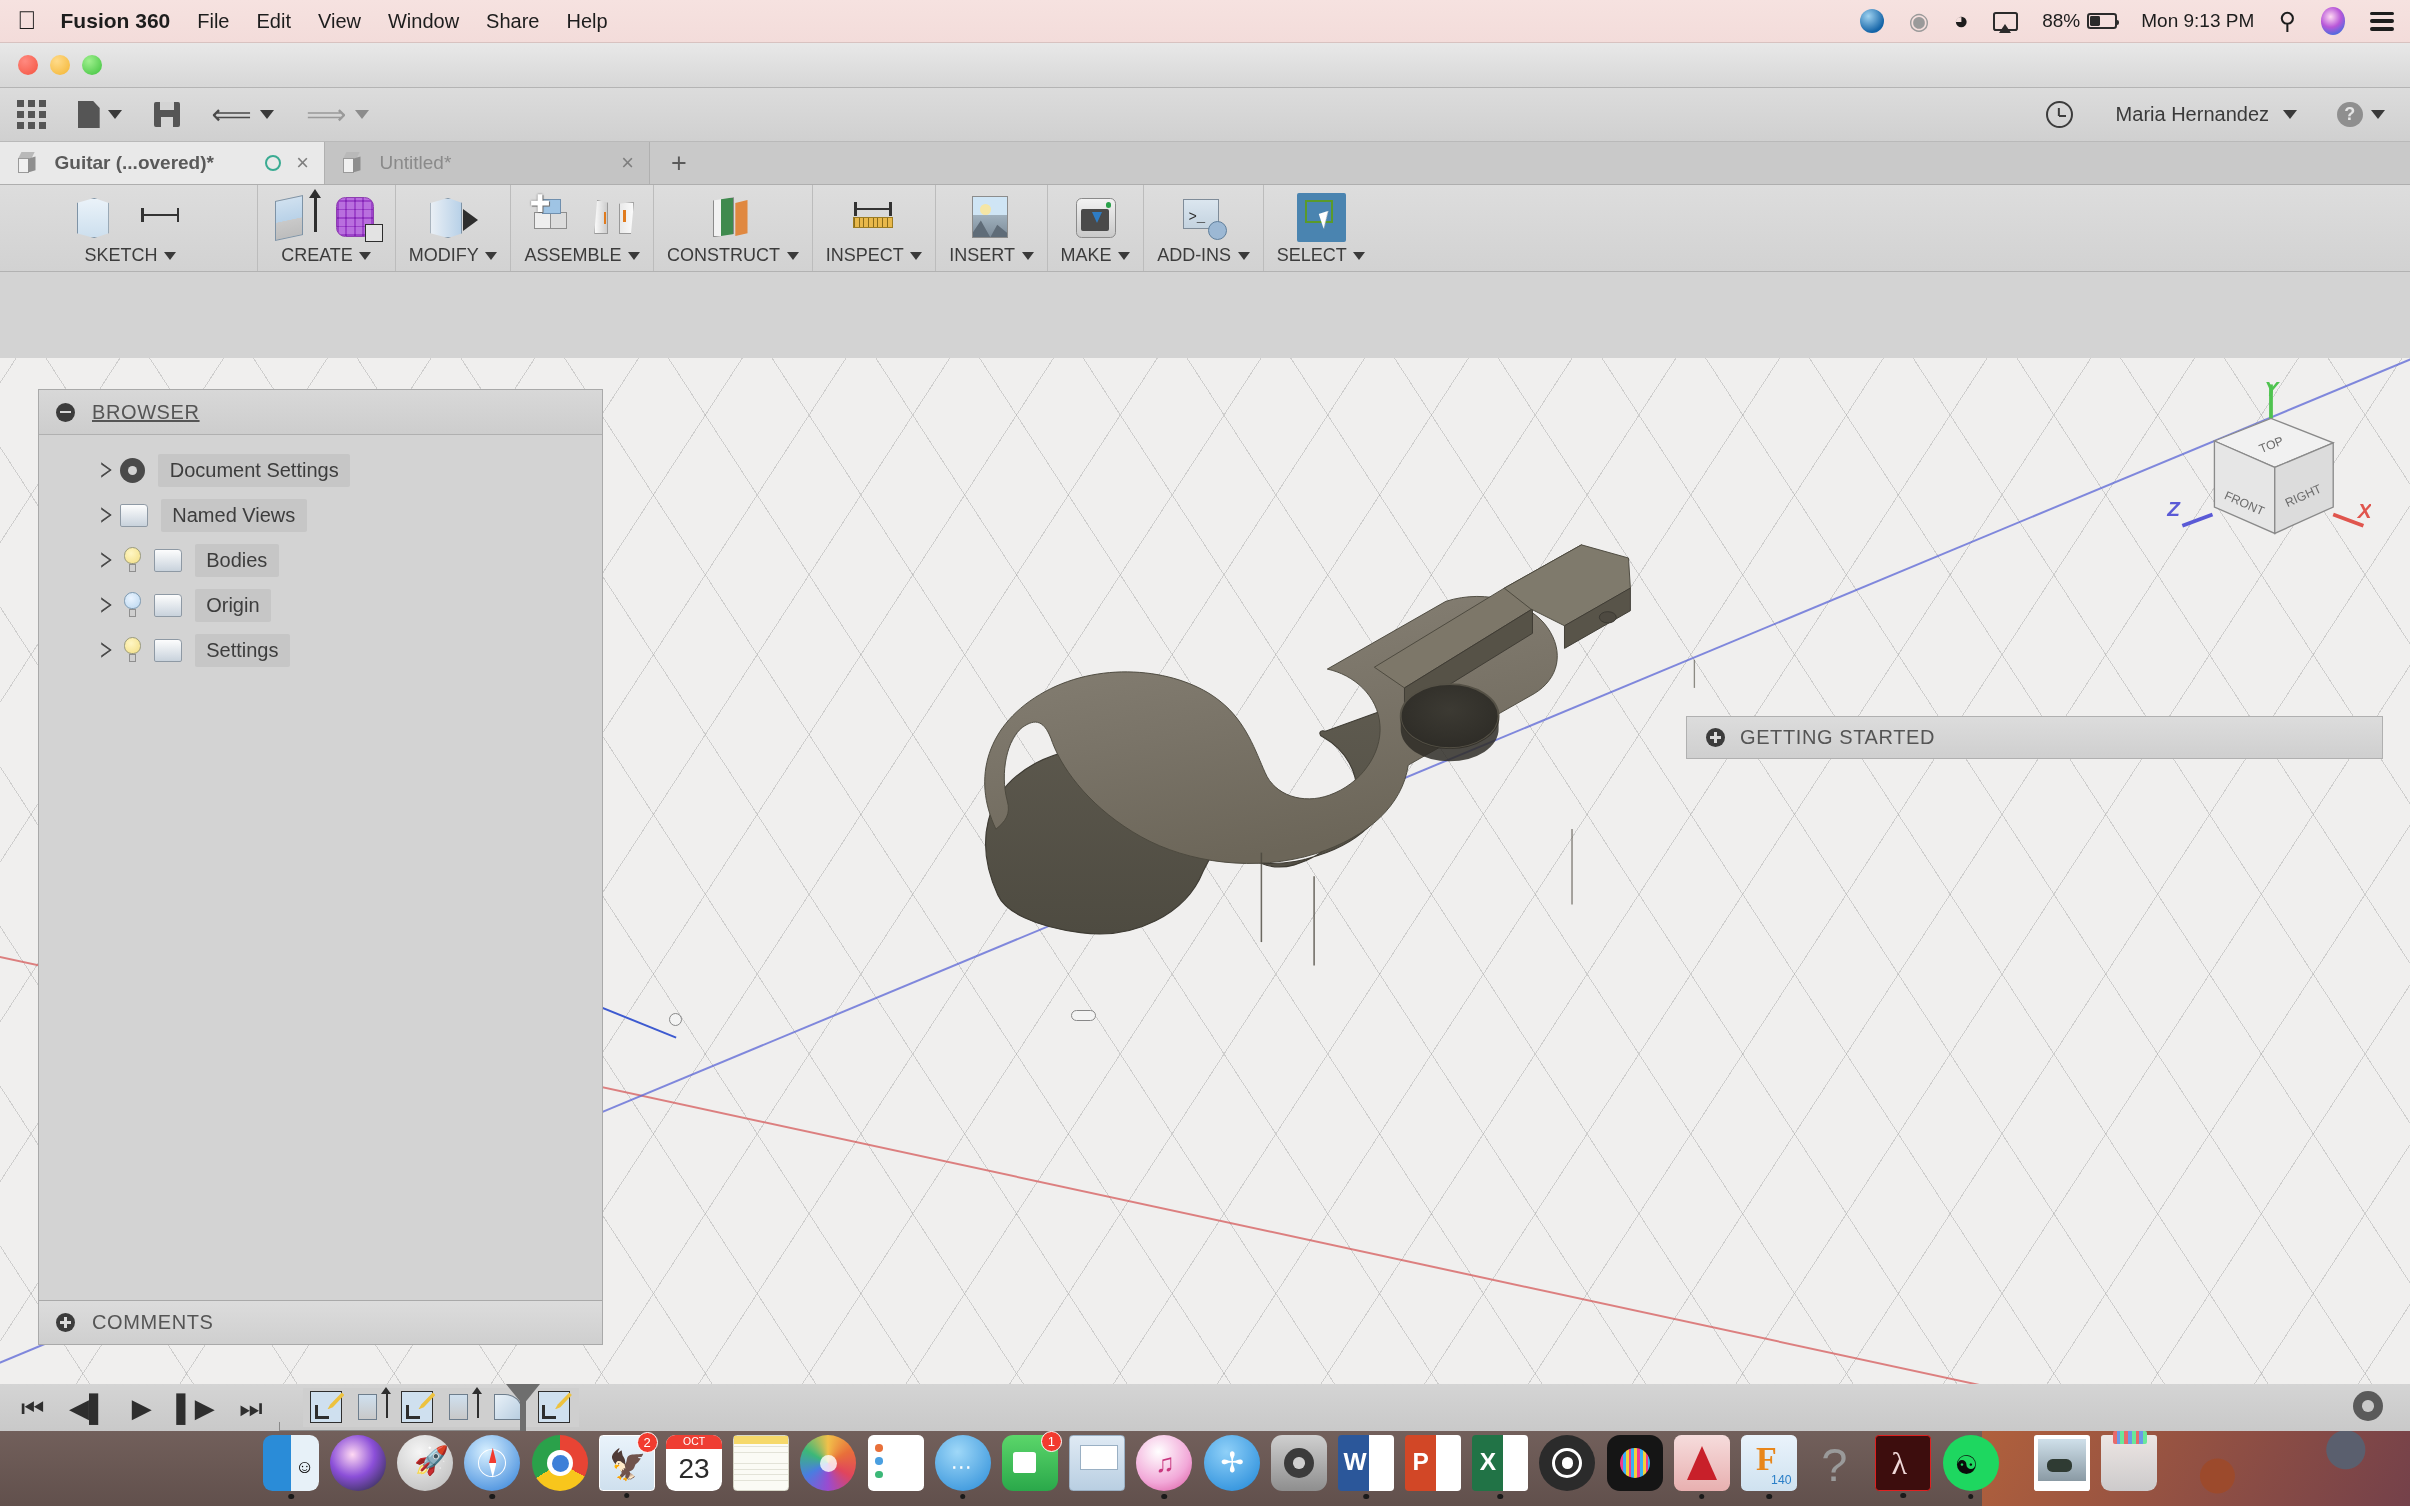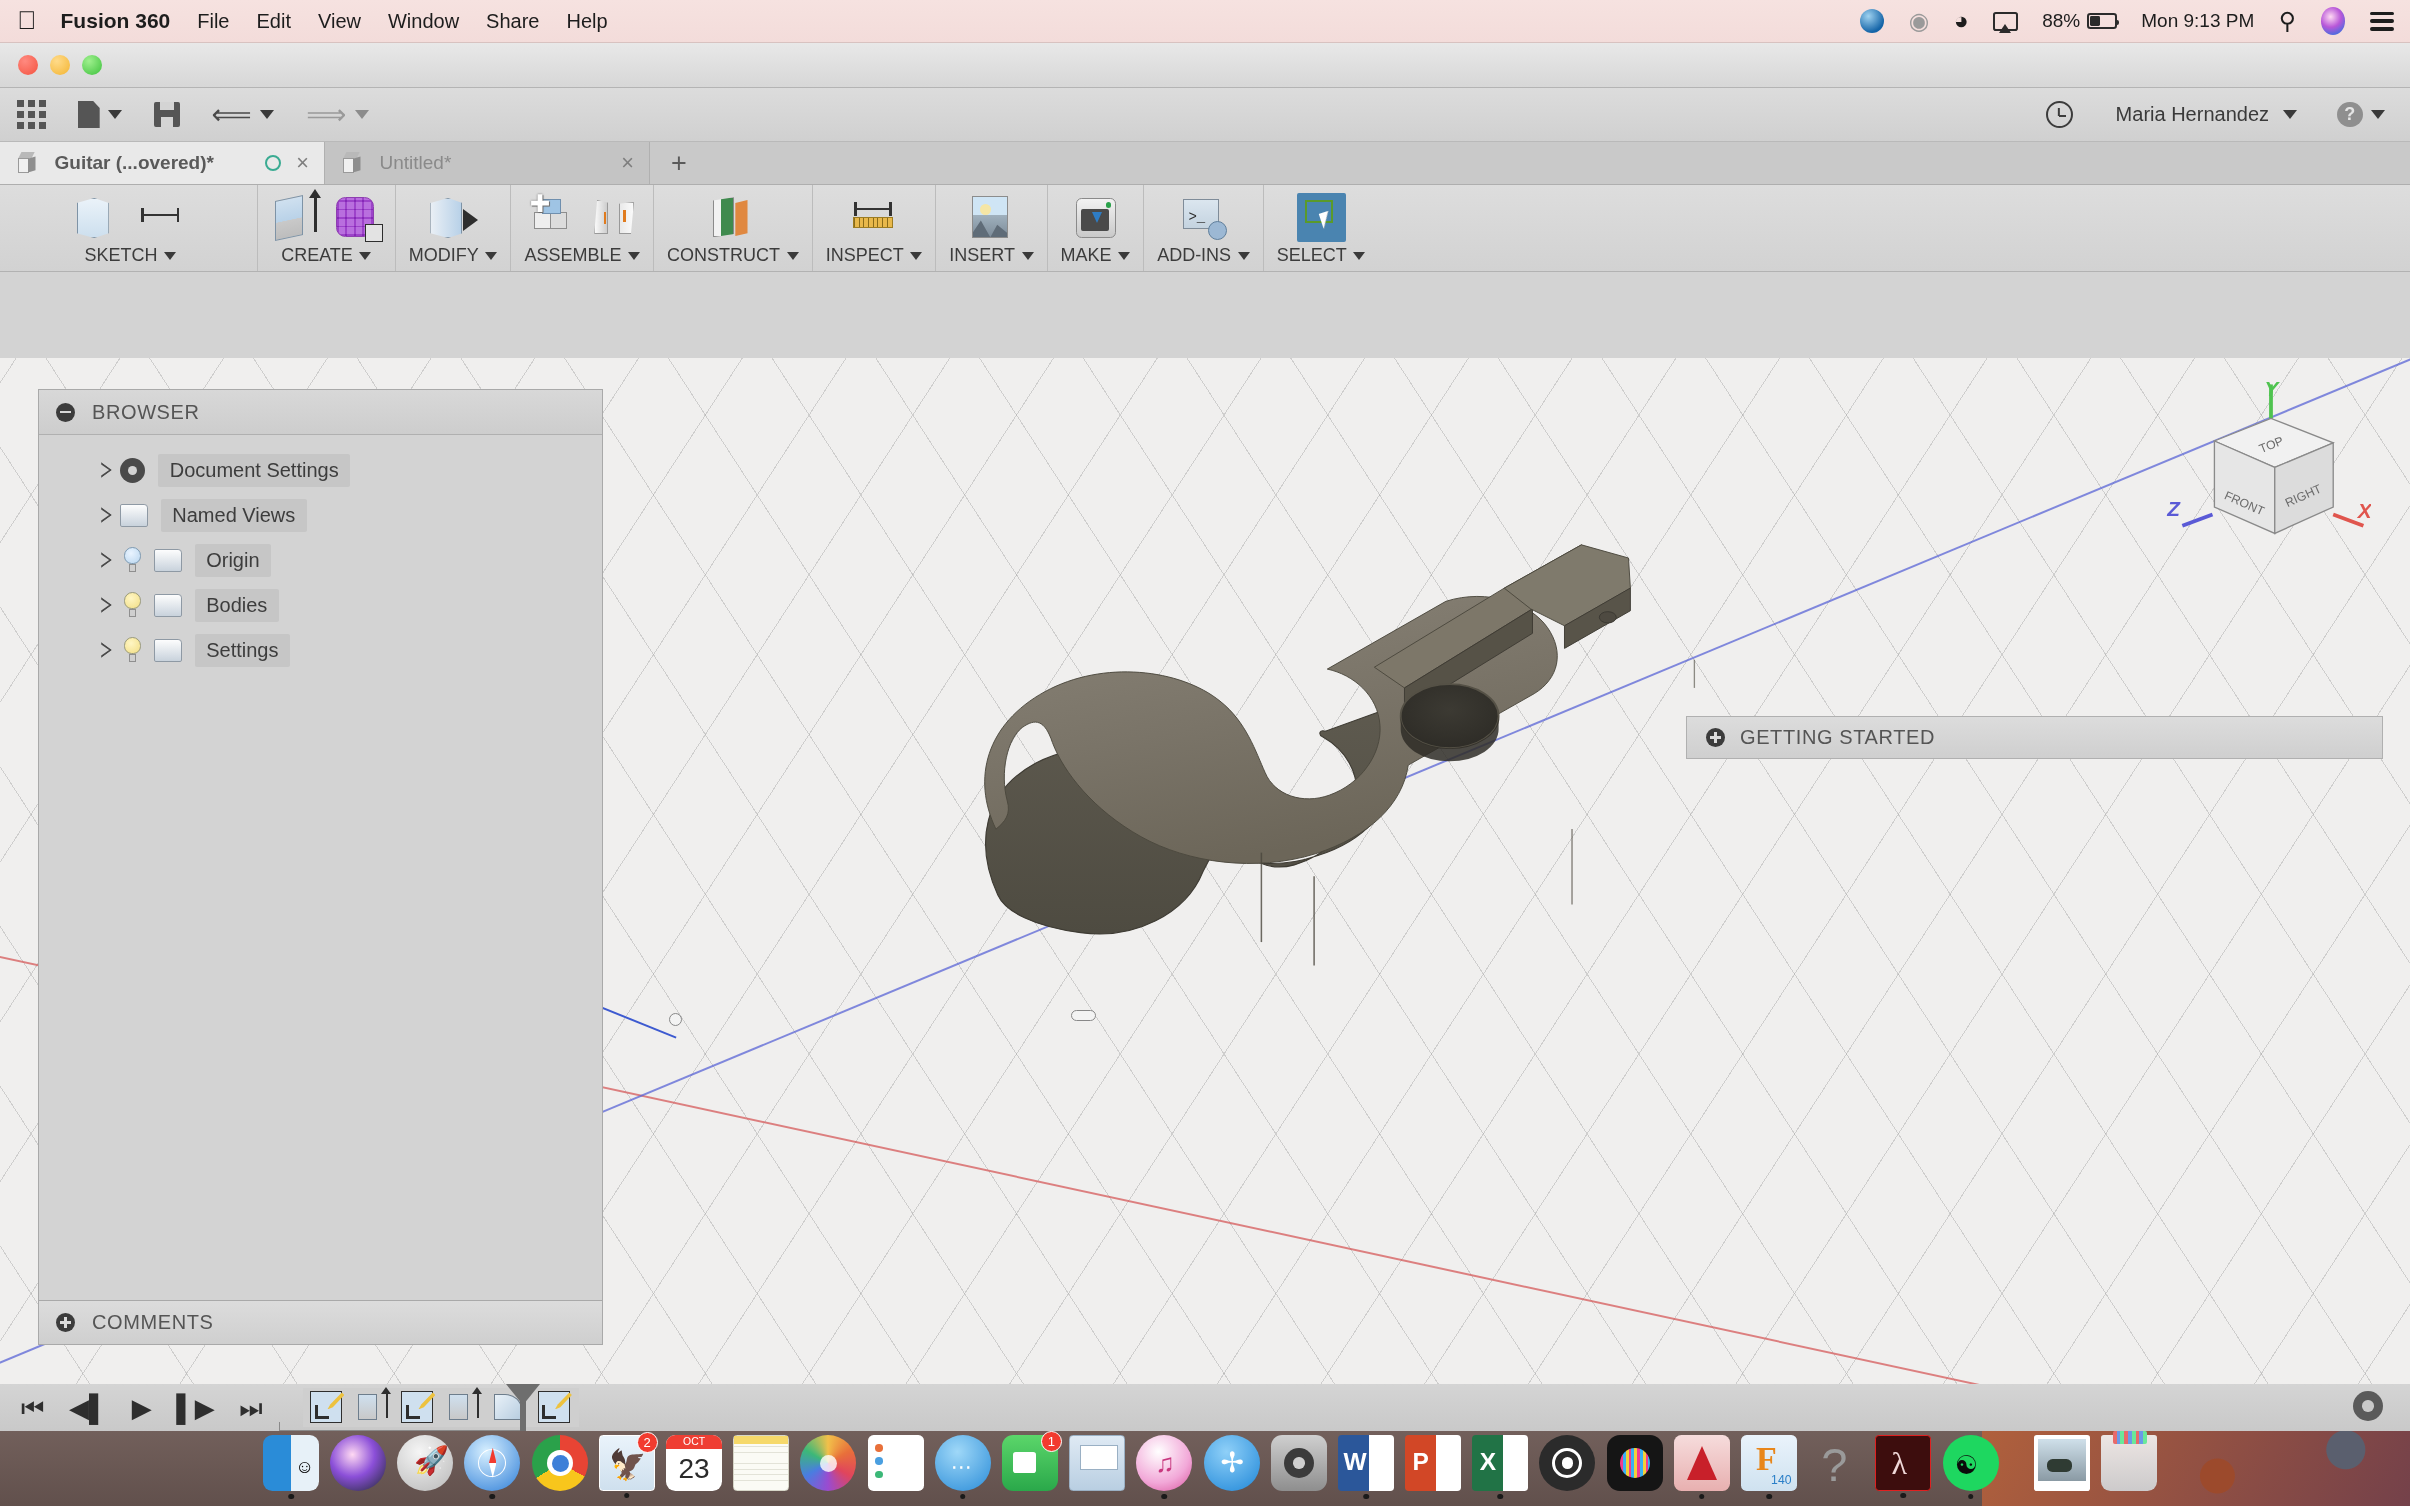"BROWSER" #browser .bhead span { text-decoration: none -> underline }
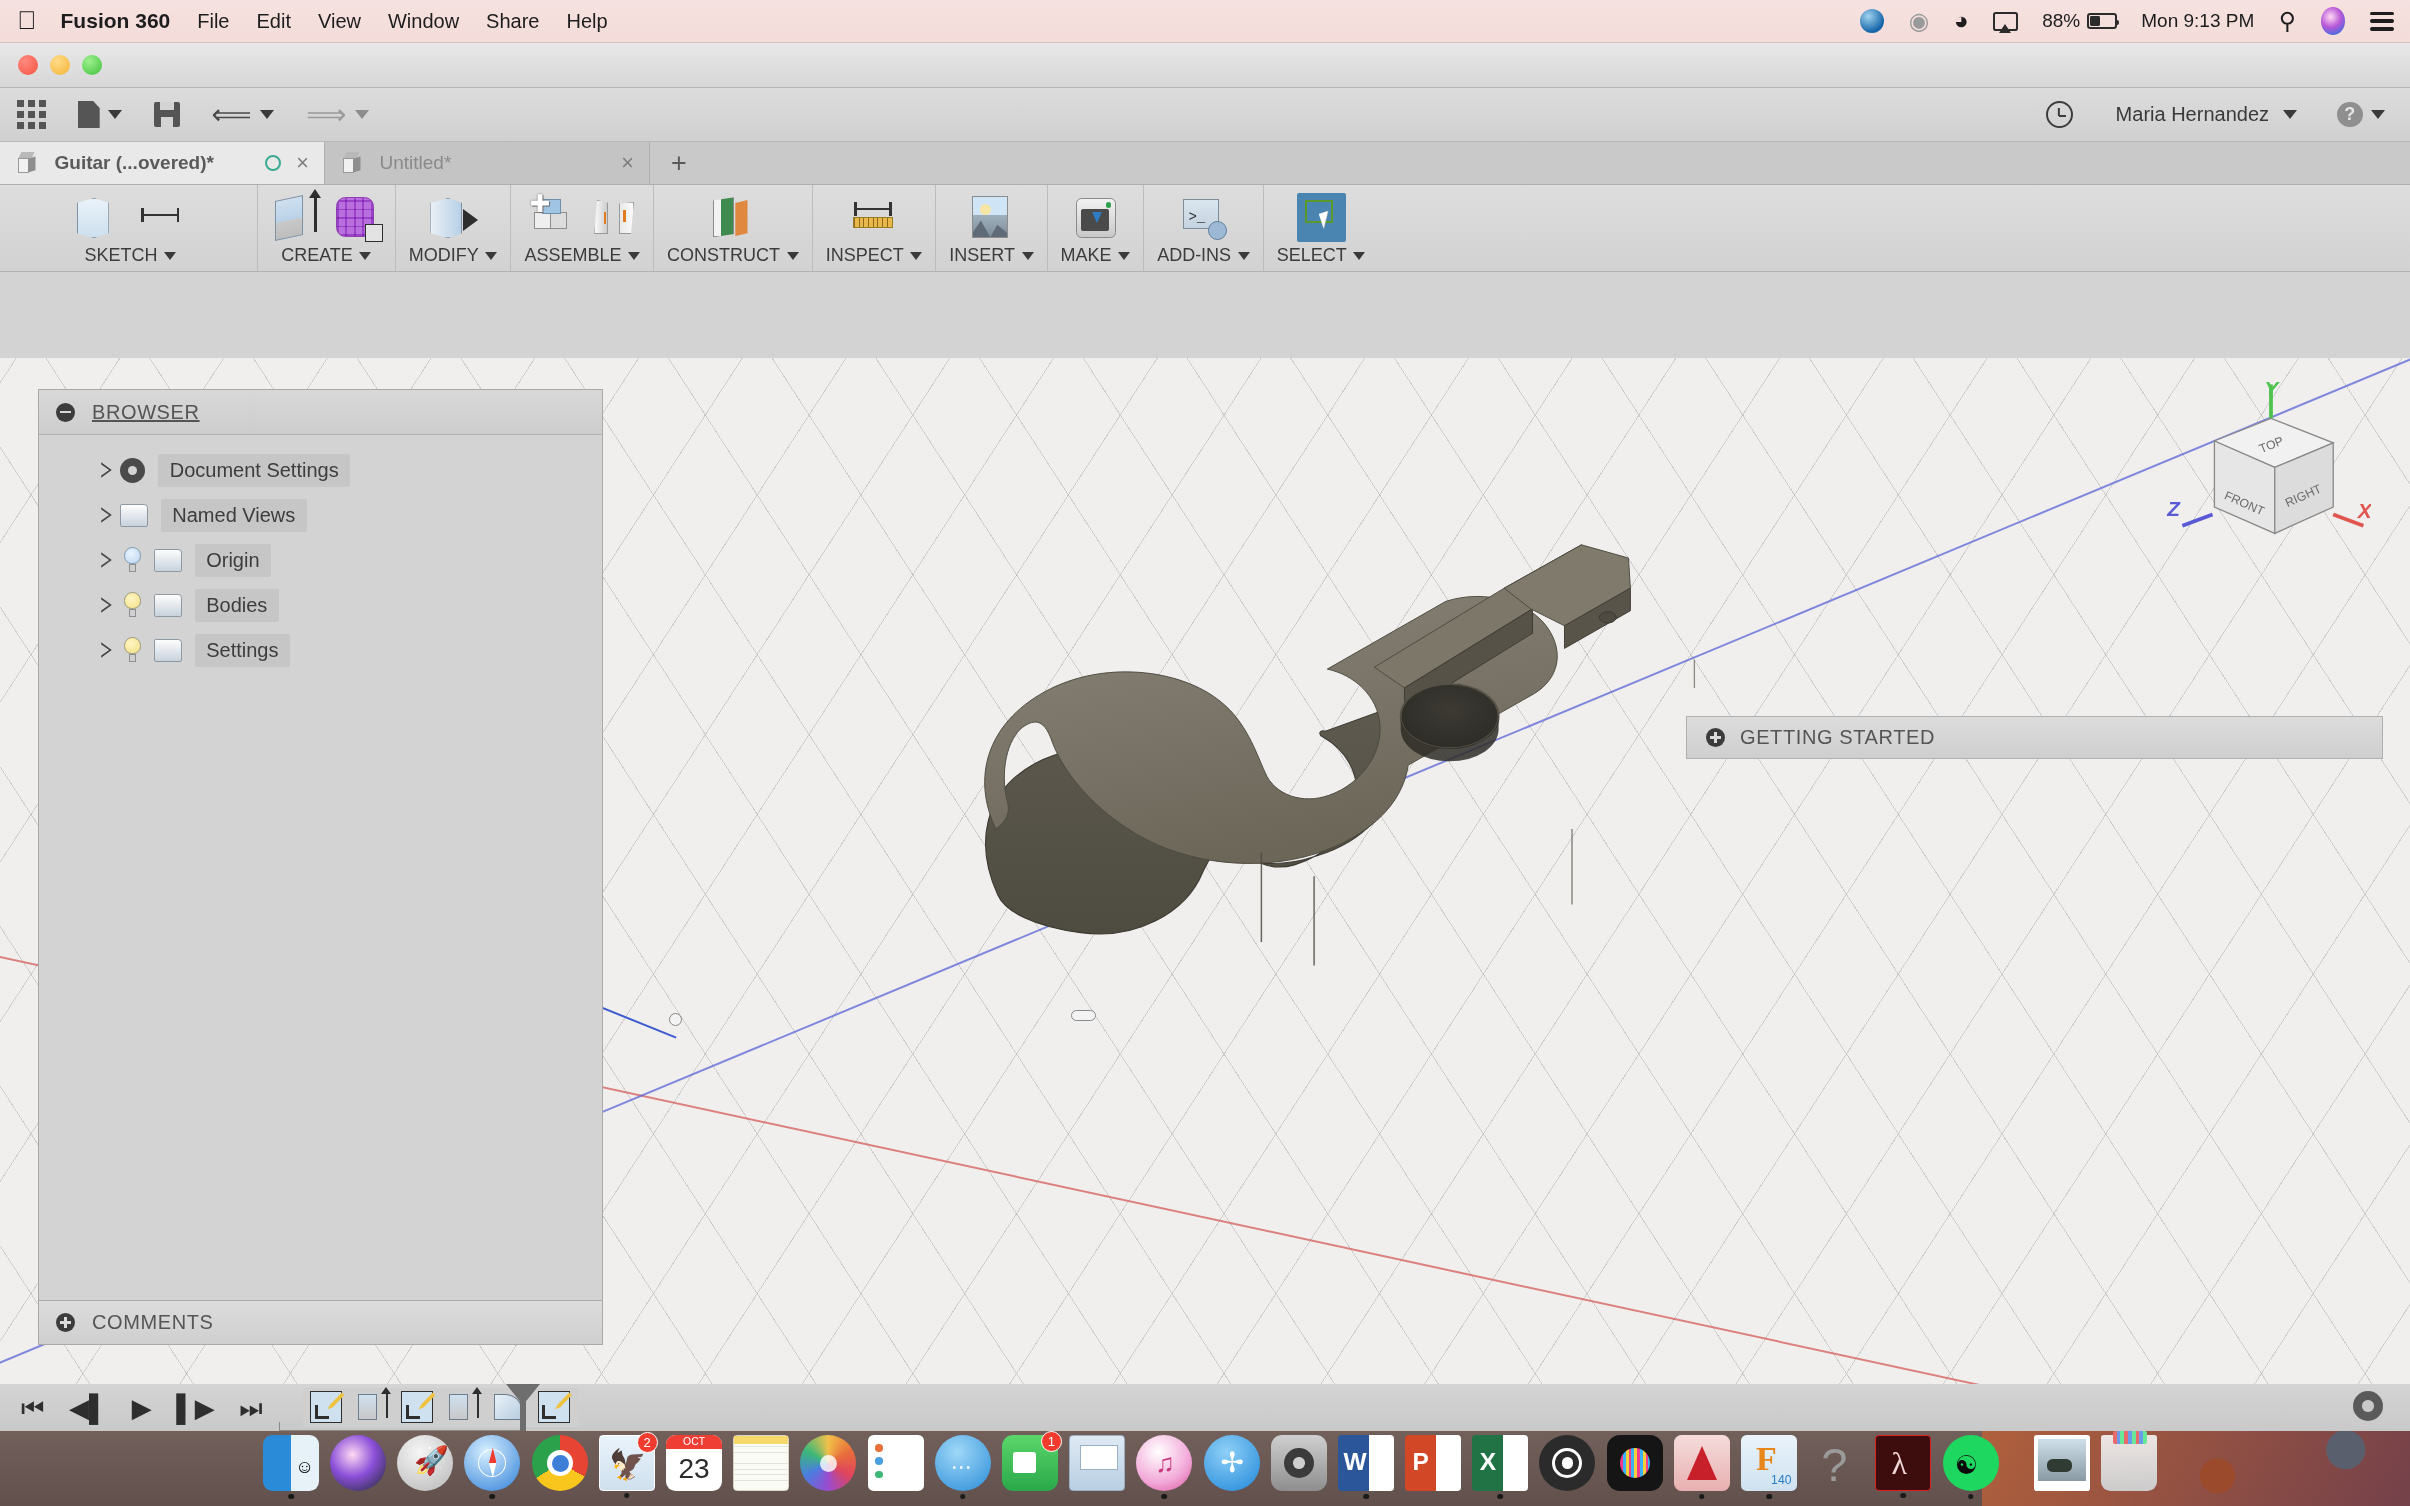"Origin" div.trow { order: before "Bodies" -> after "Bodies" }
